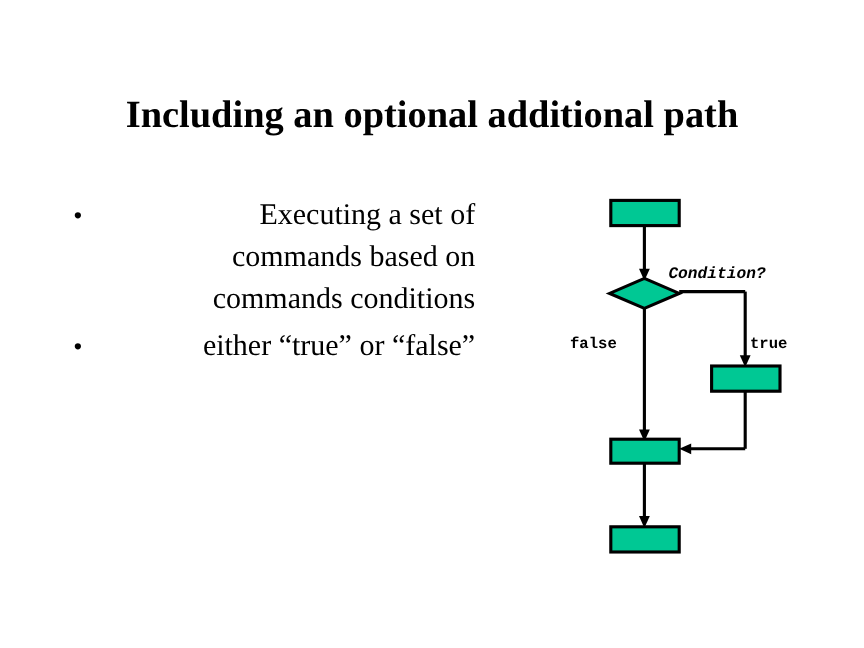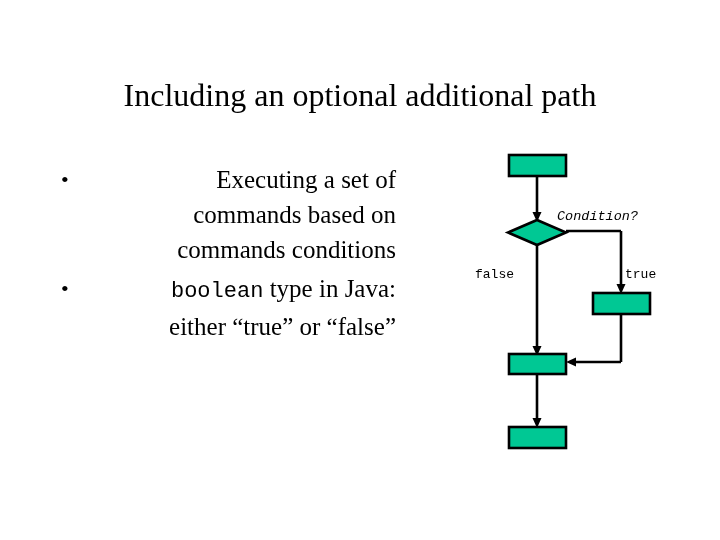"Including an optional additional path" #slide-title { font-weight: normal -> bold }
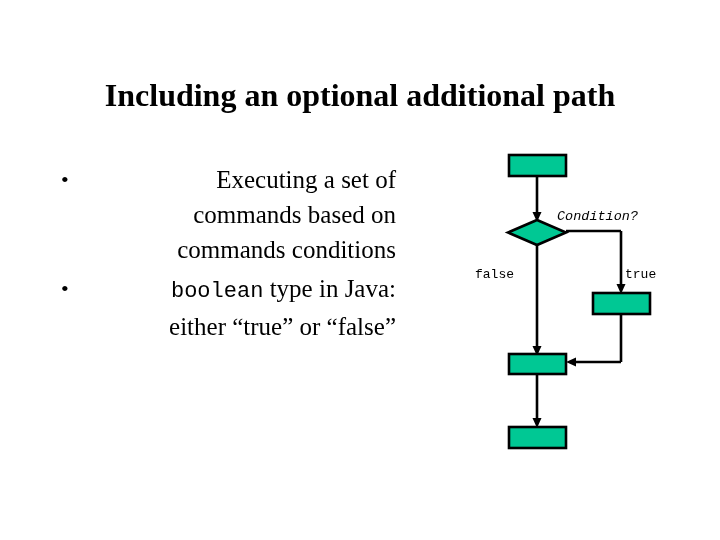"Condition?" #flowchart { font-weight: none -> bold; top: 140px -> 152px }
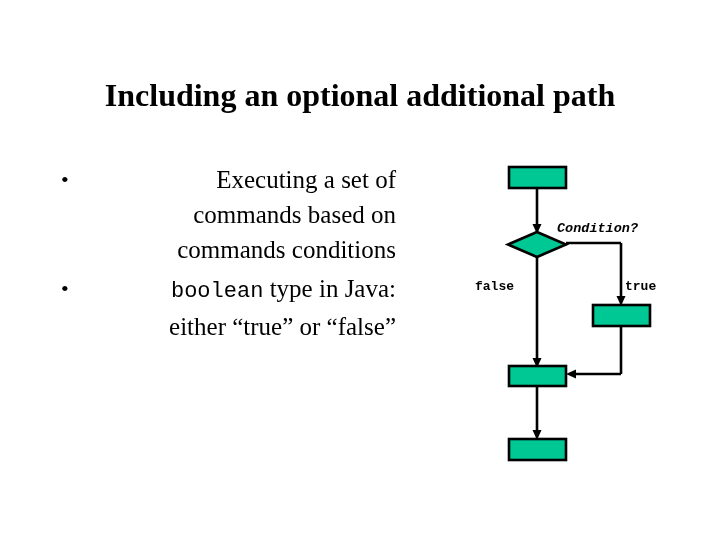"boolean type in Java:" span.bullet-text { html: <span><span>boolean</span><span> type in Java:</span></span> -> none }
